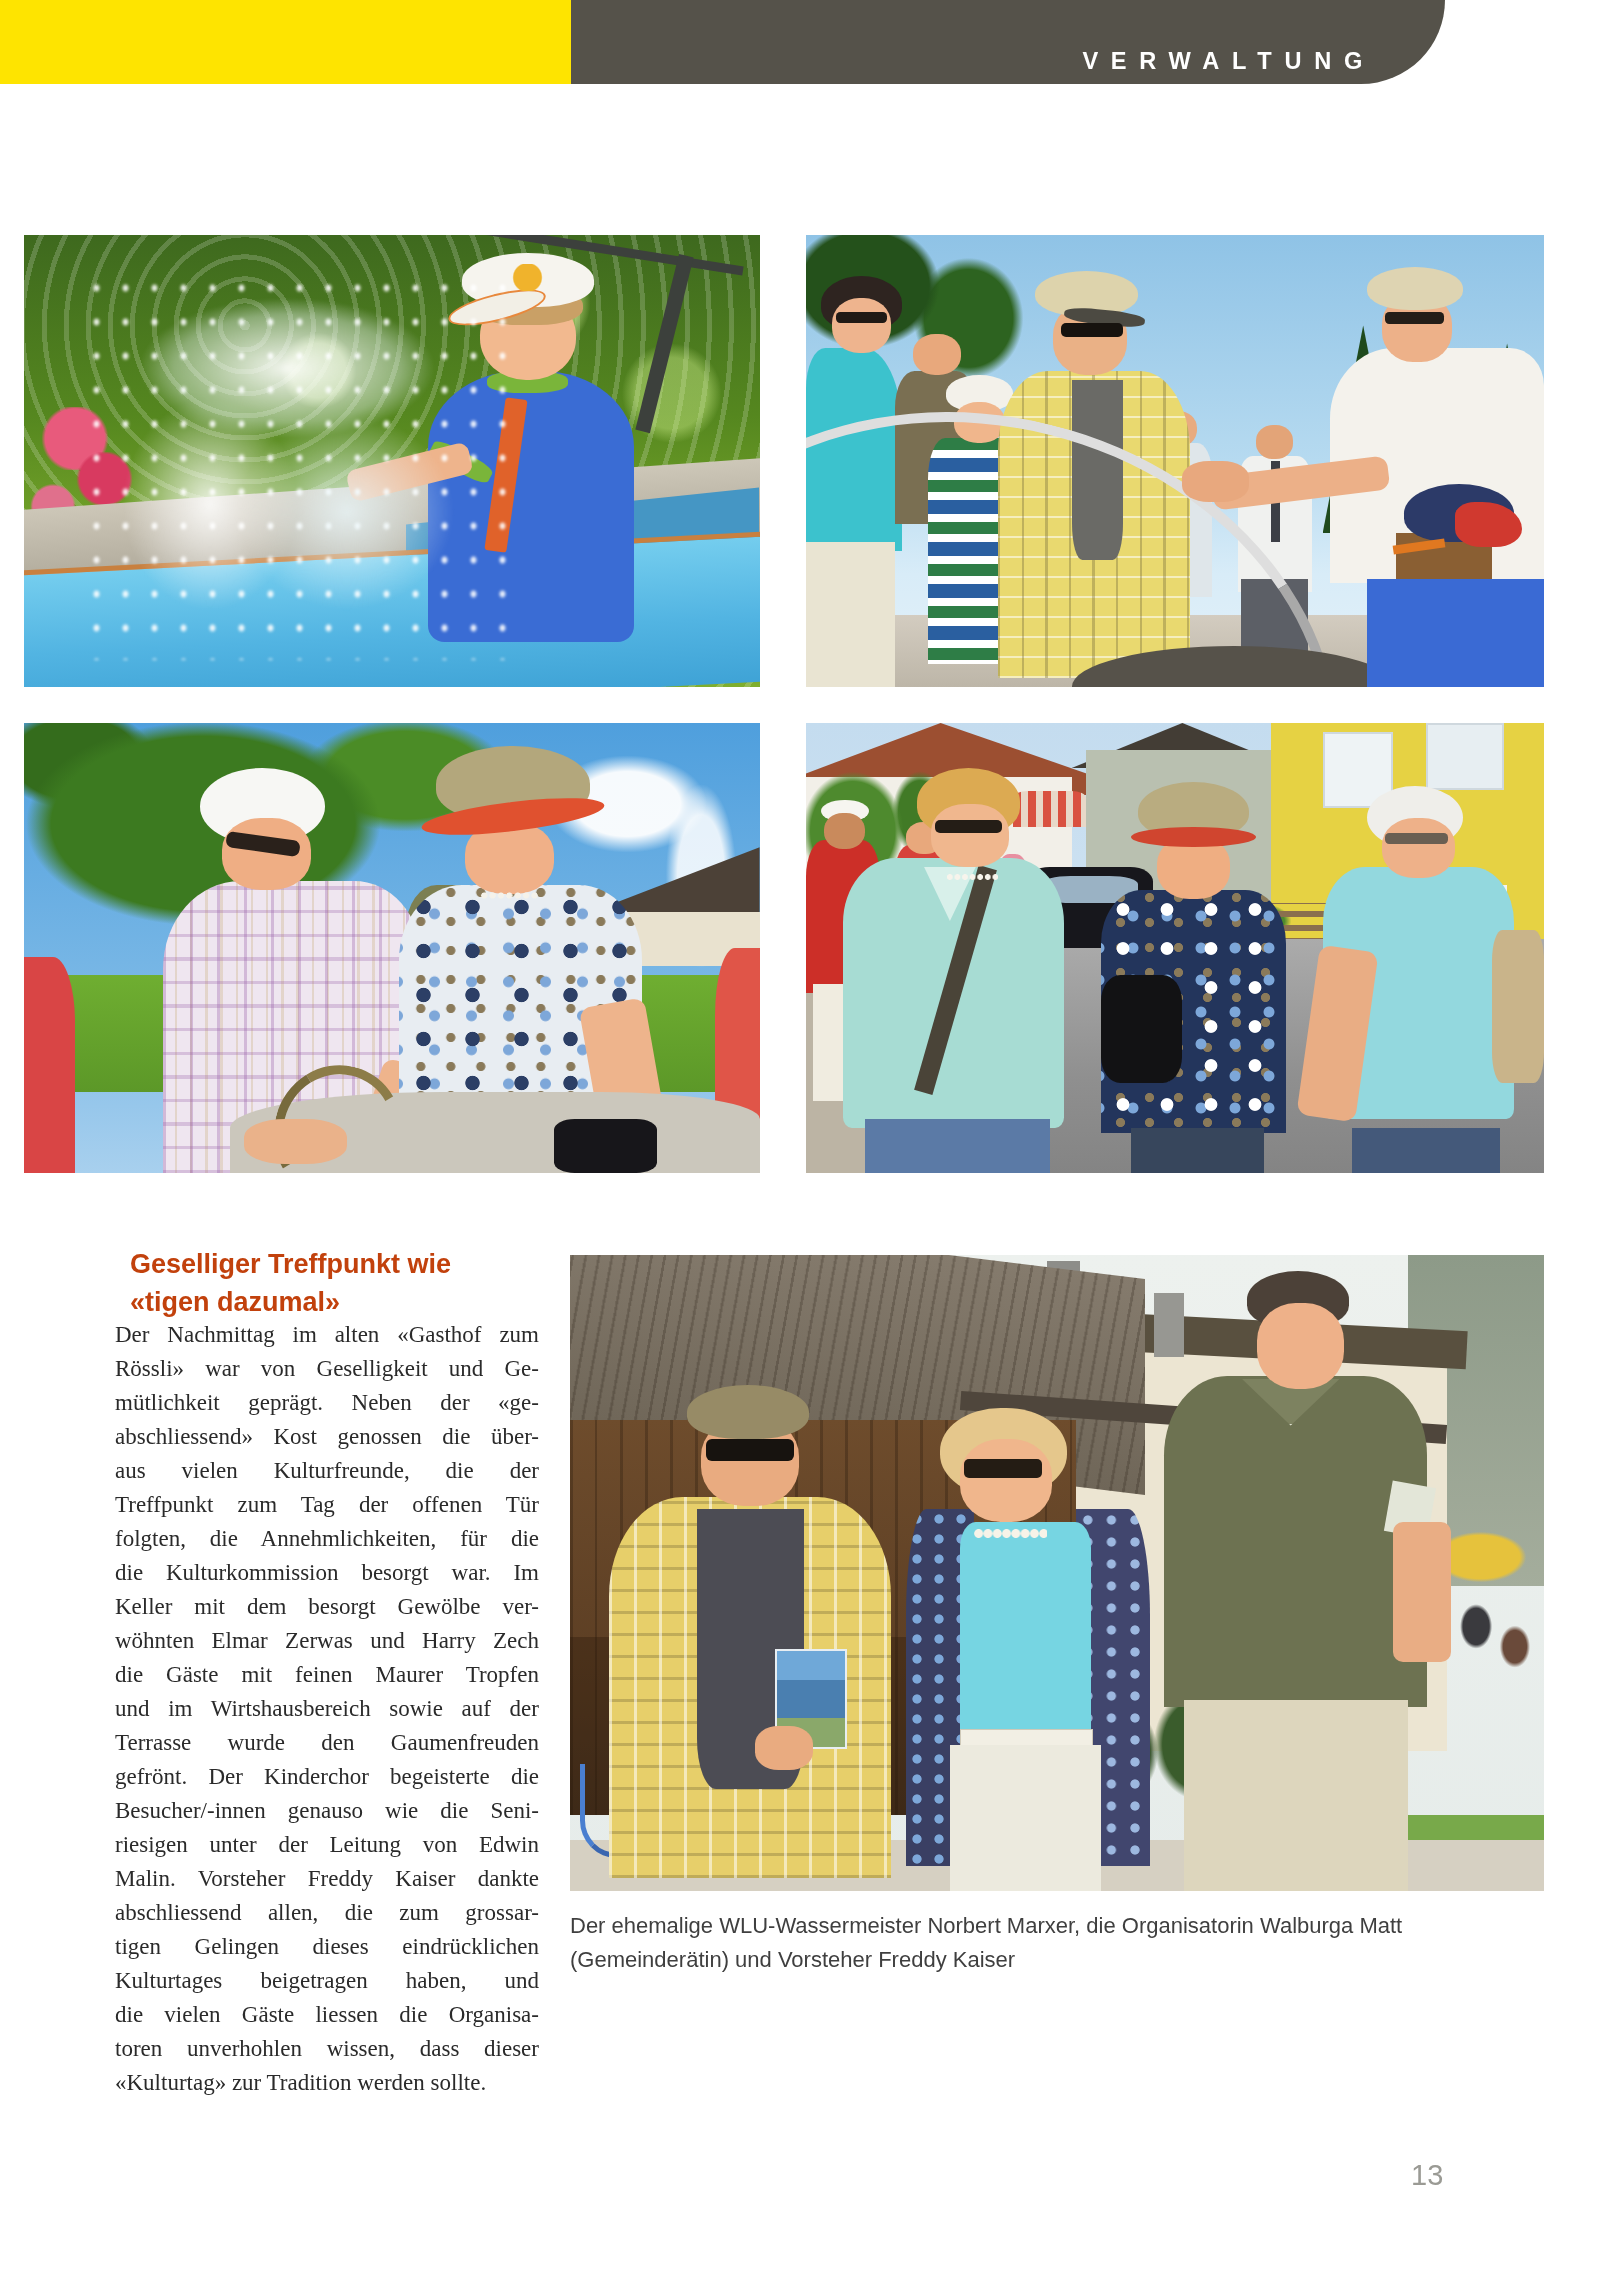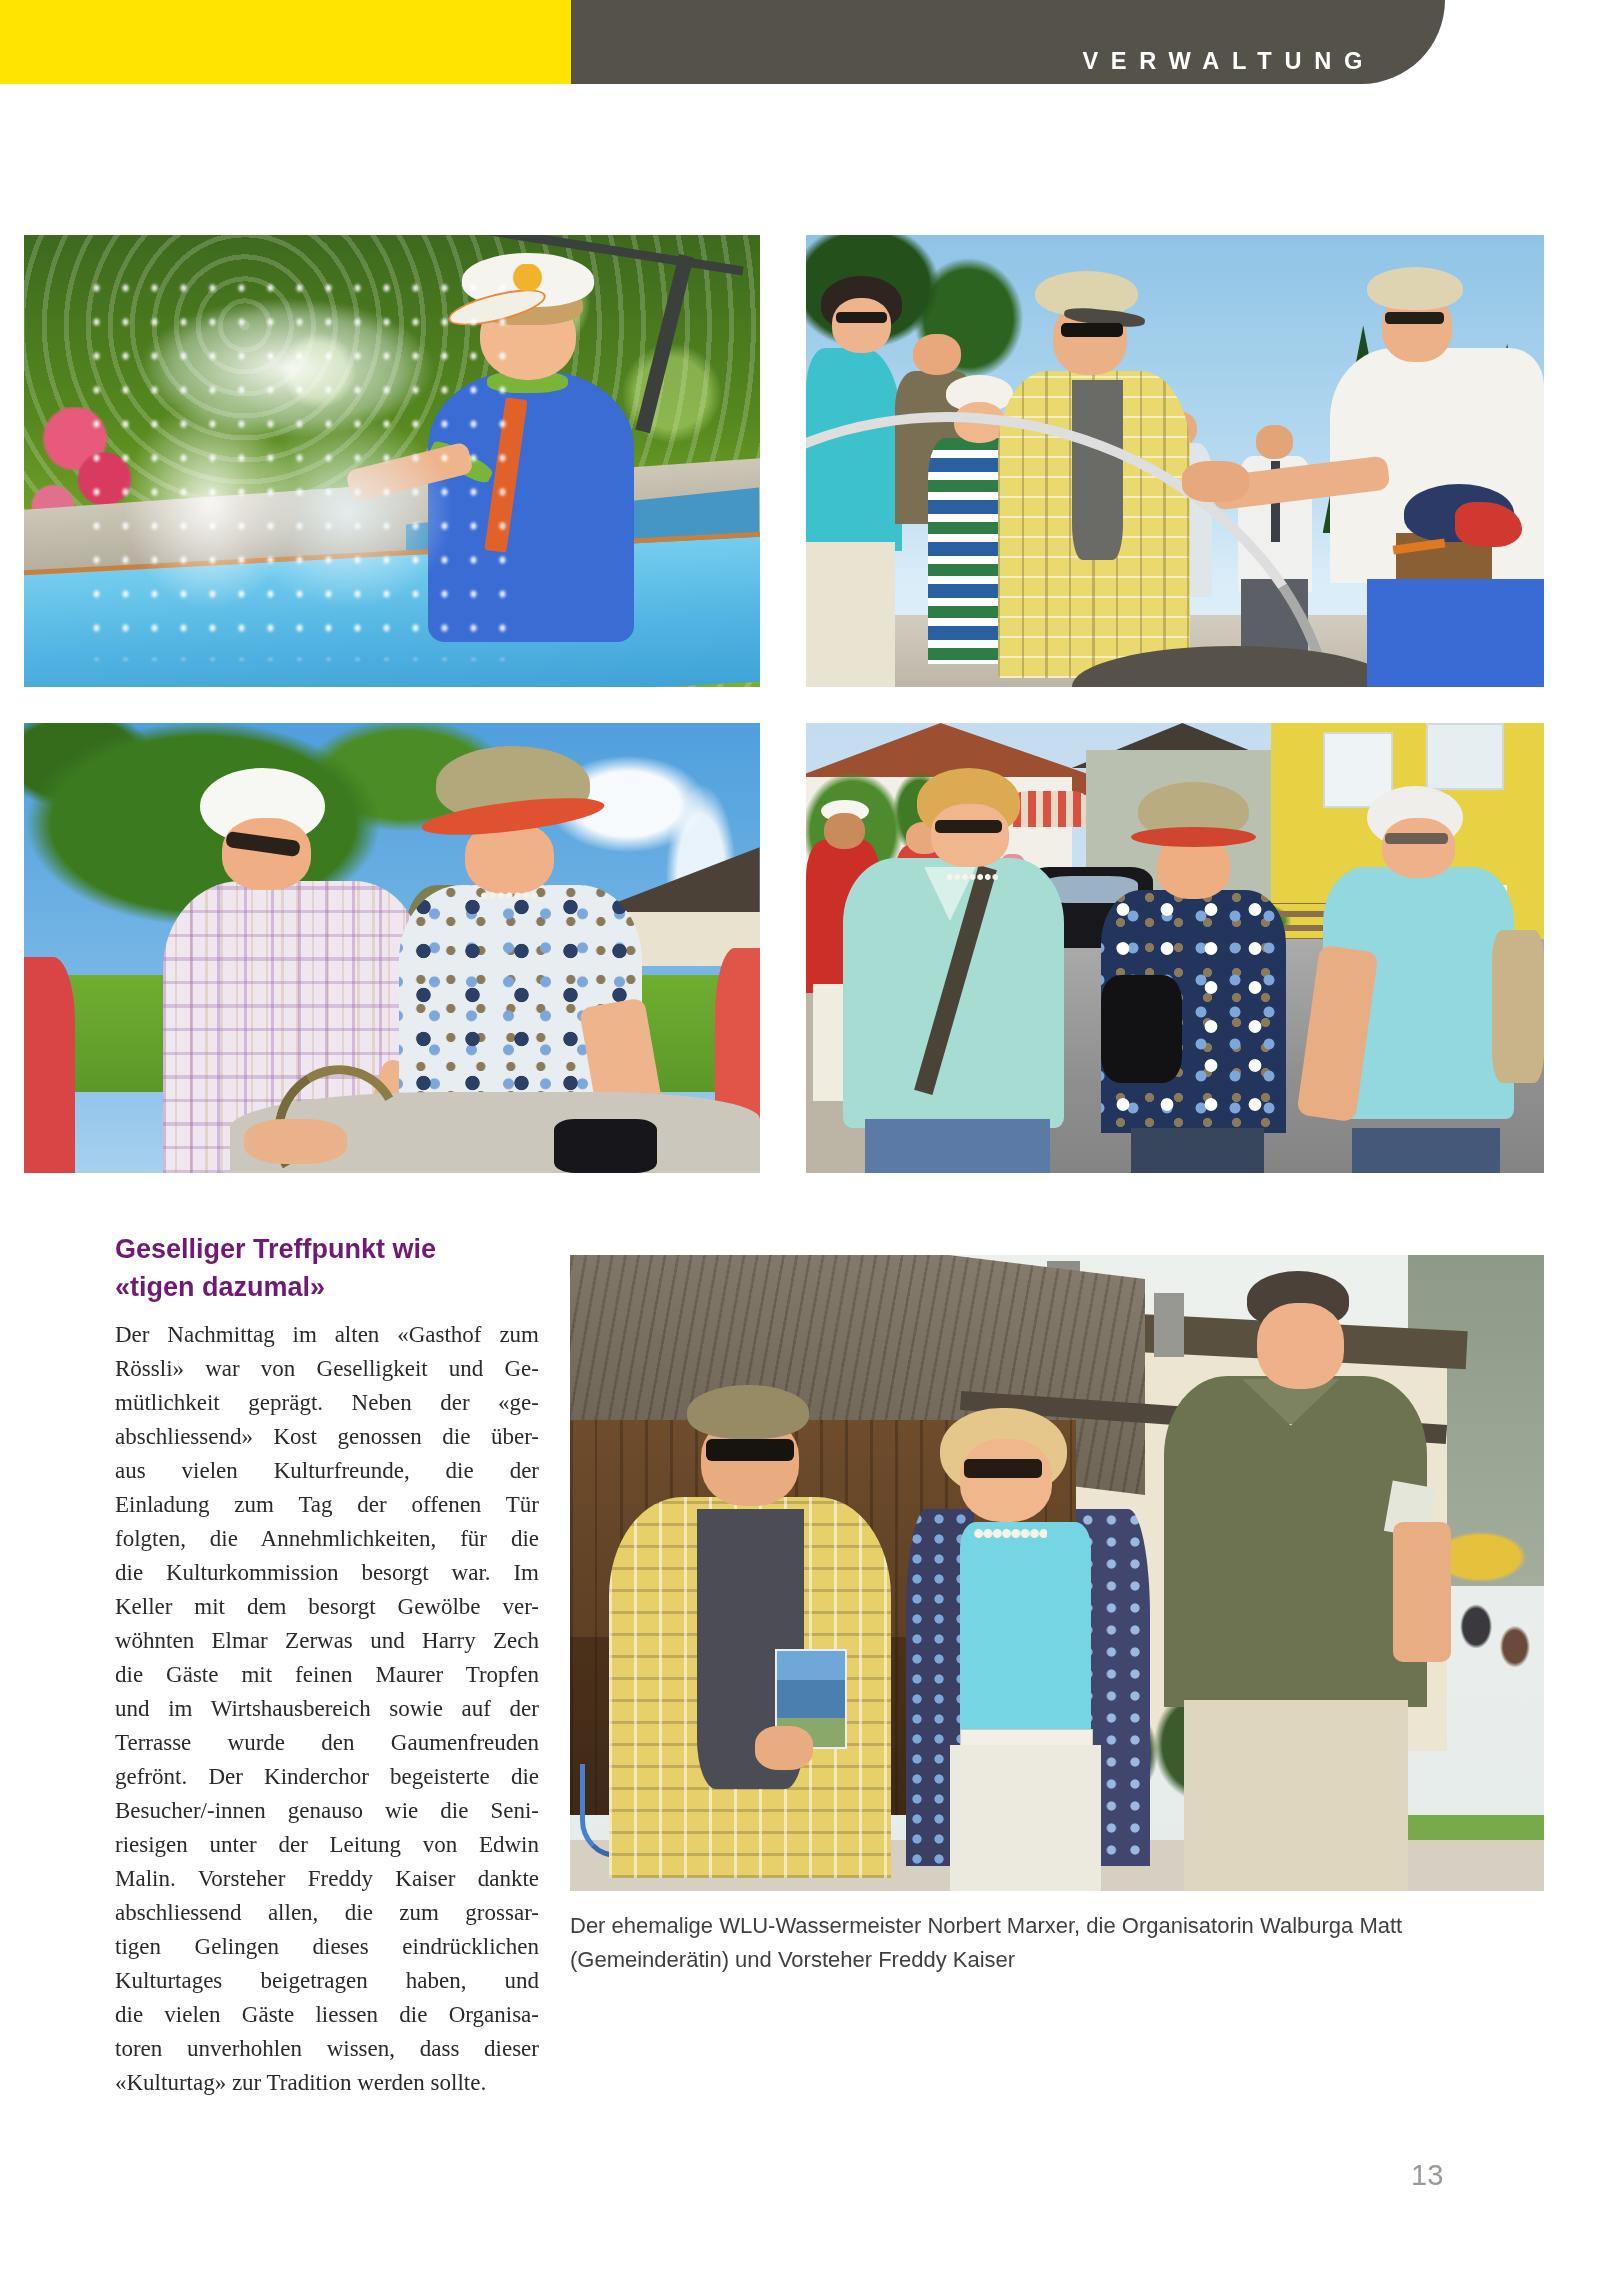"Geselliger Treffpunkt wie" .heading { color: #701a75 -> #c2410c; margin: 0 -> 15px }
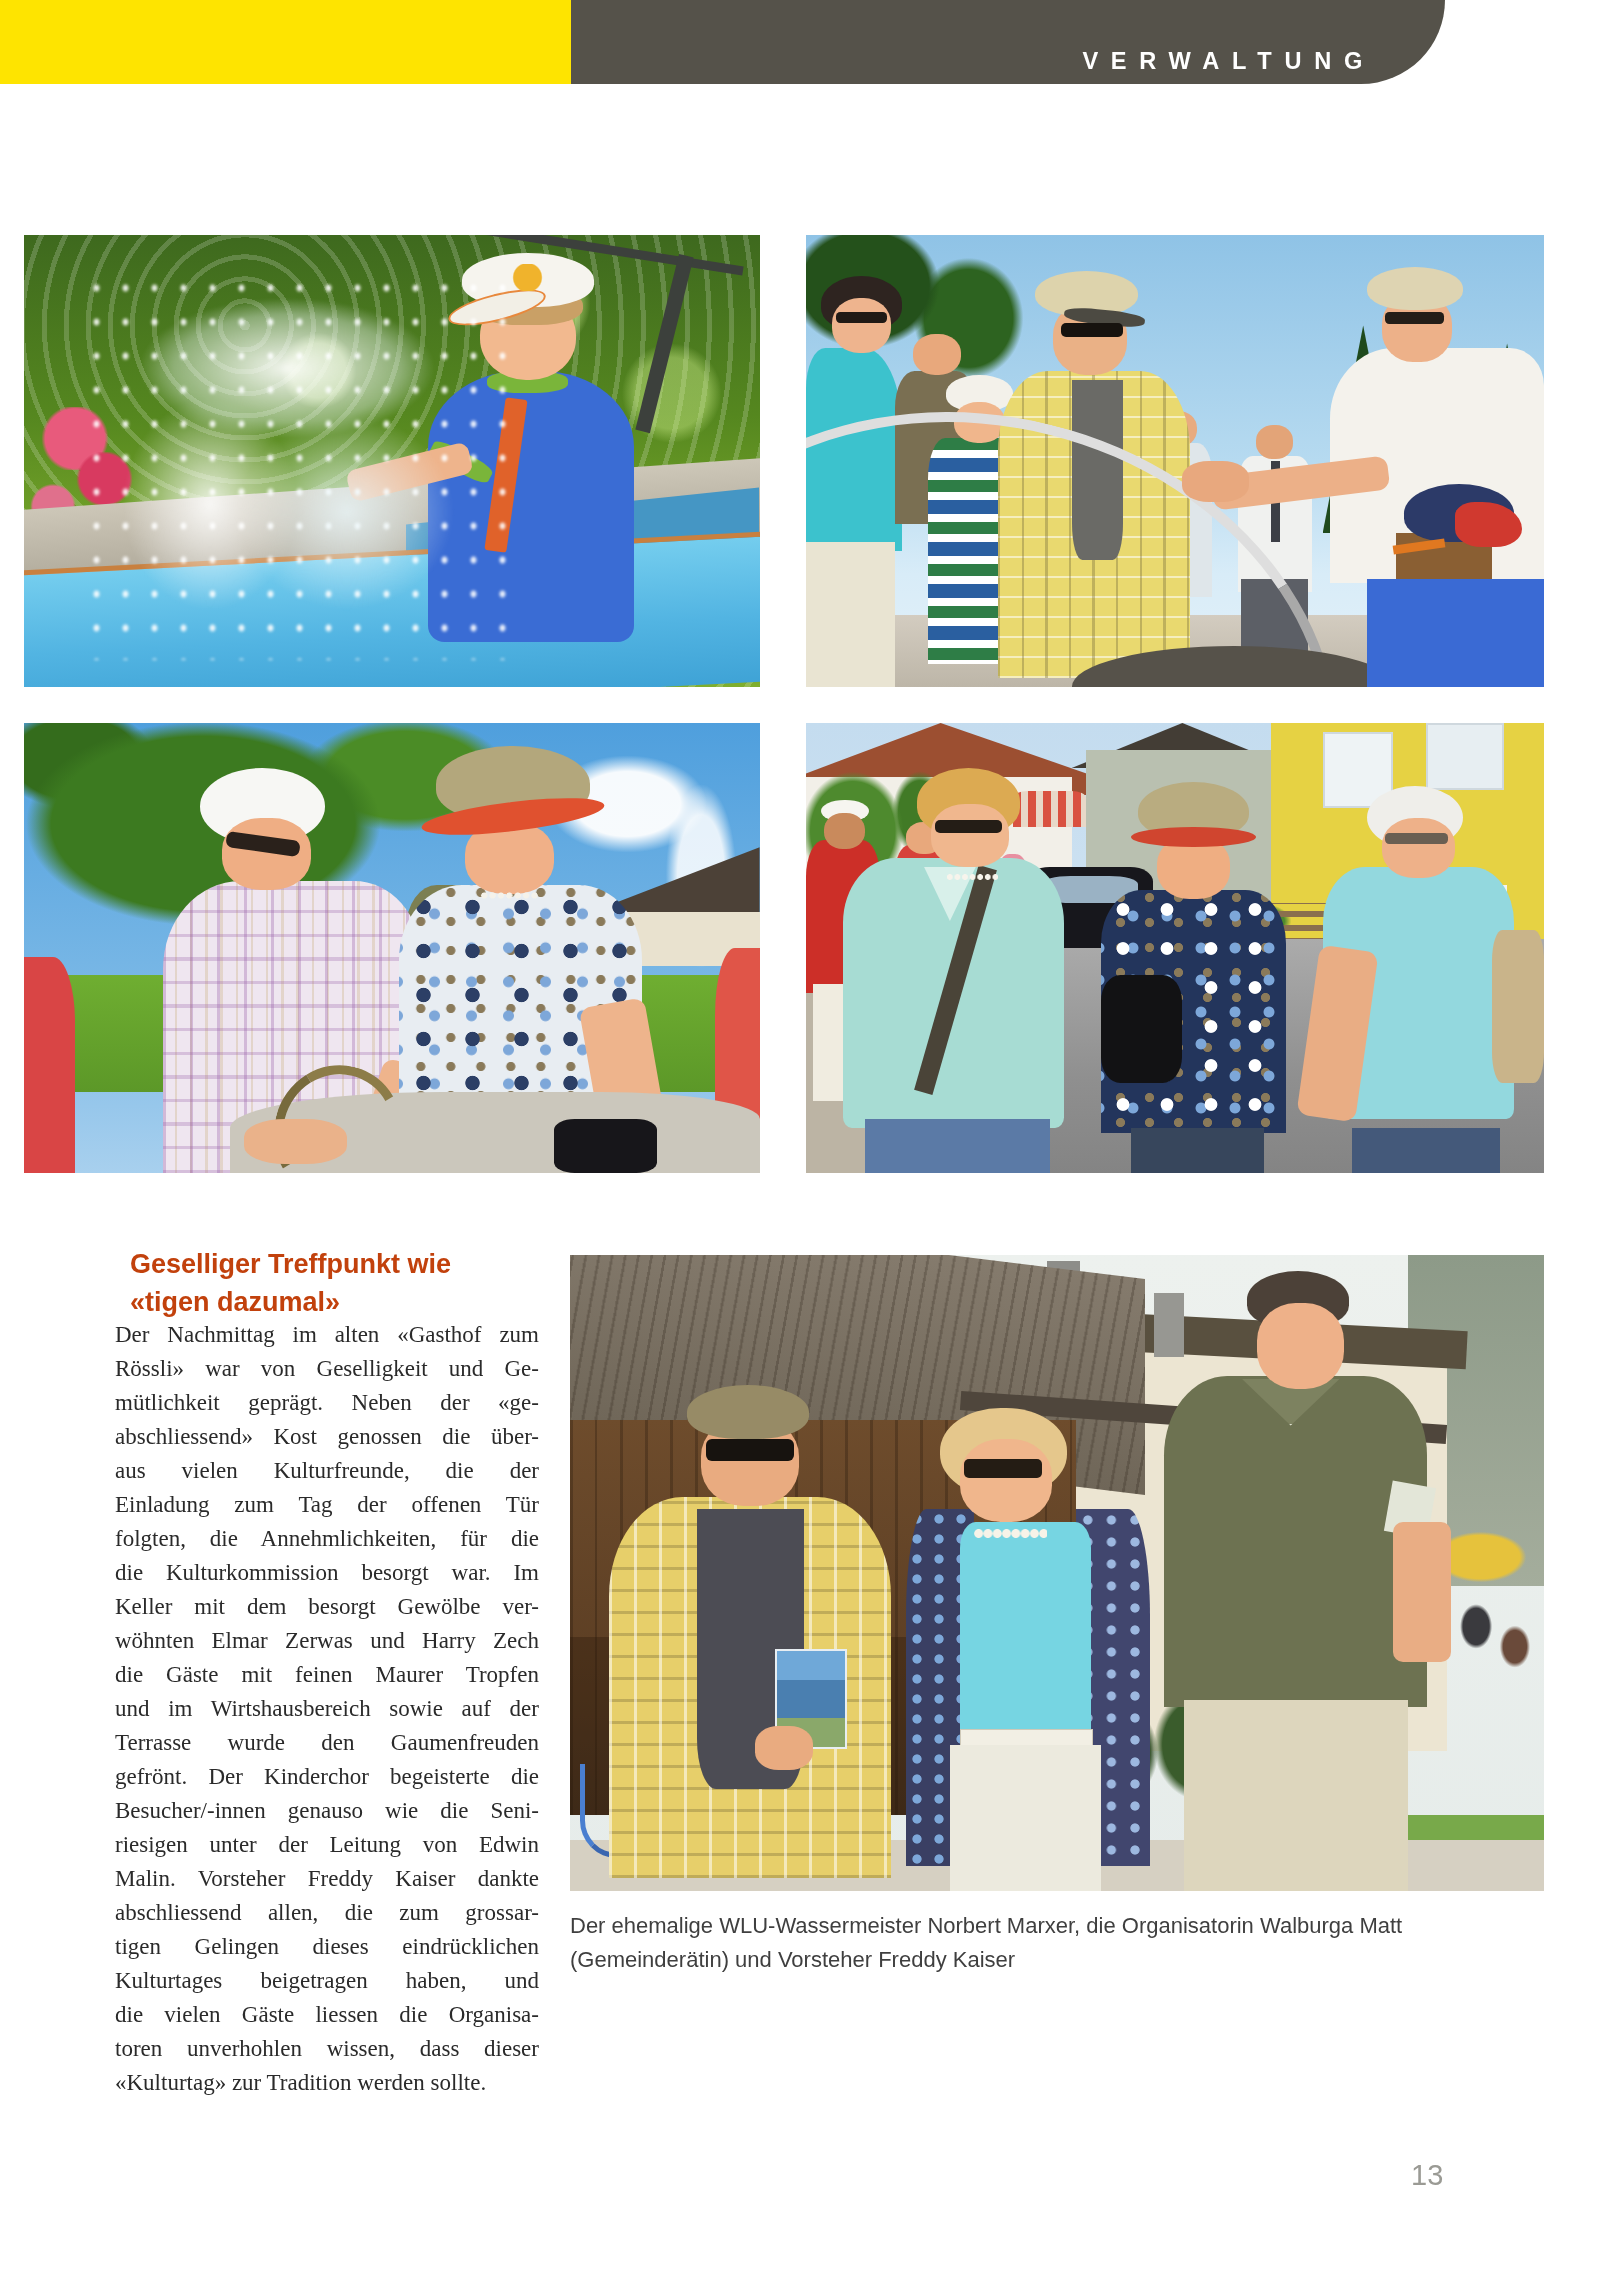"Einladung zum Tag der offenen" div.body-line { text: Einladung -> Treffpunkt }
